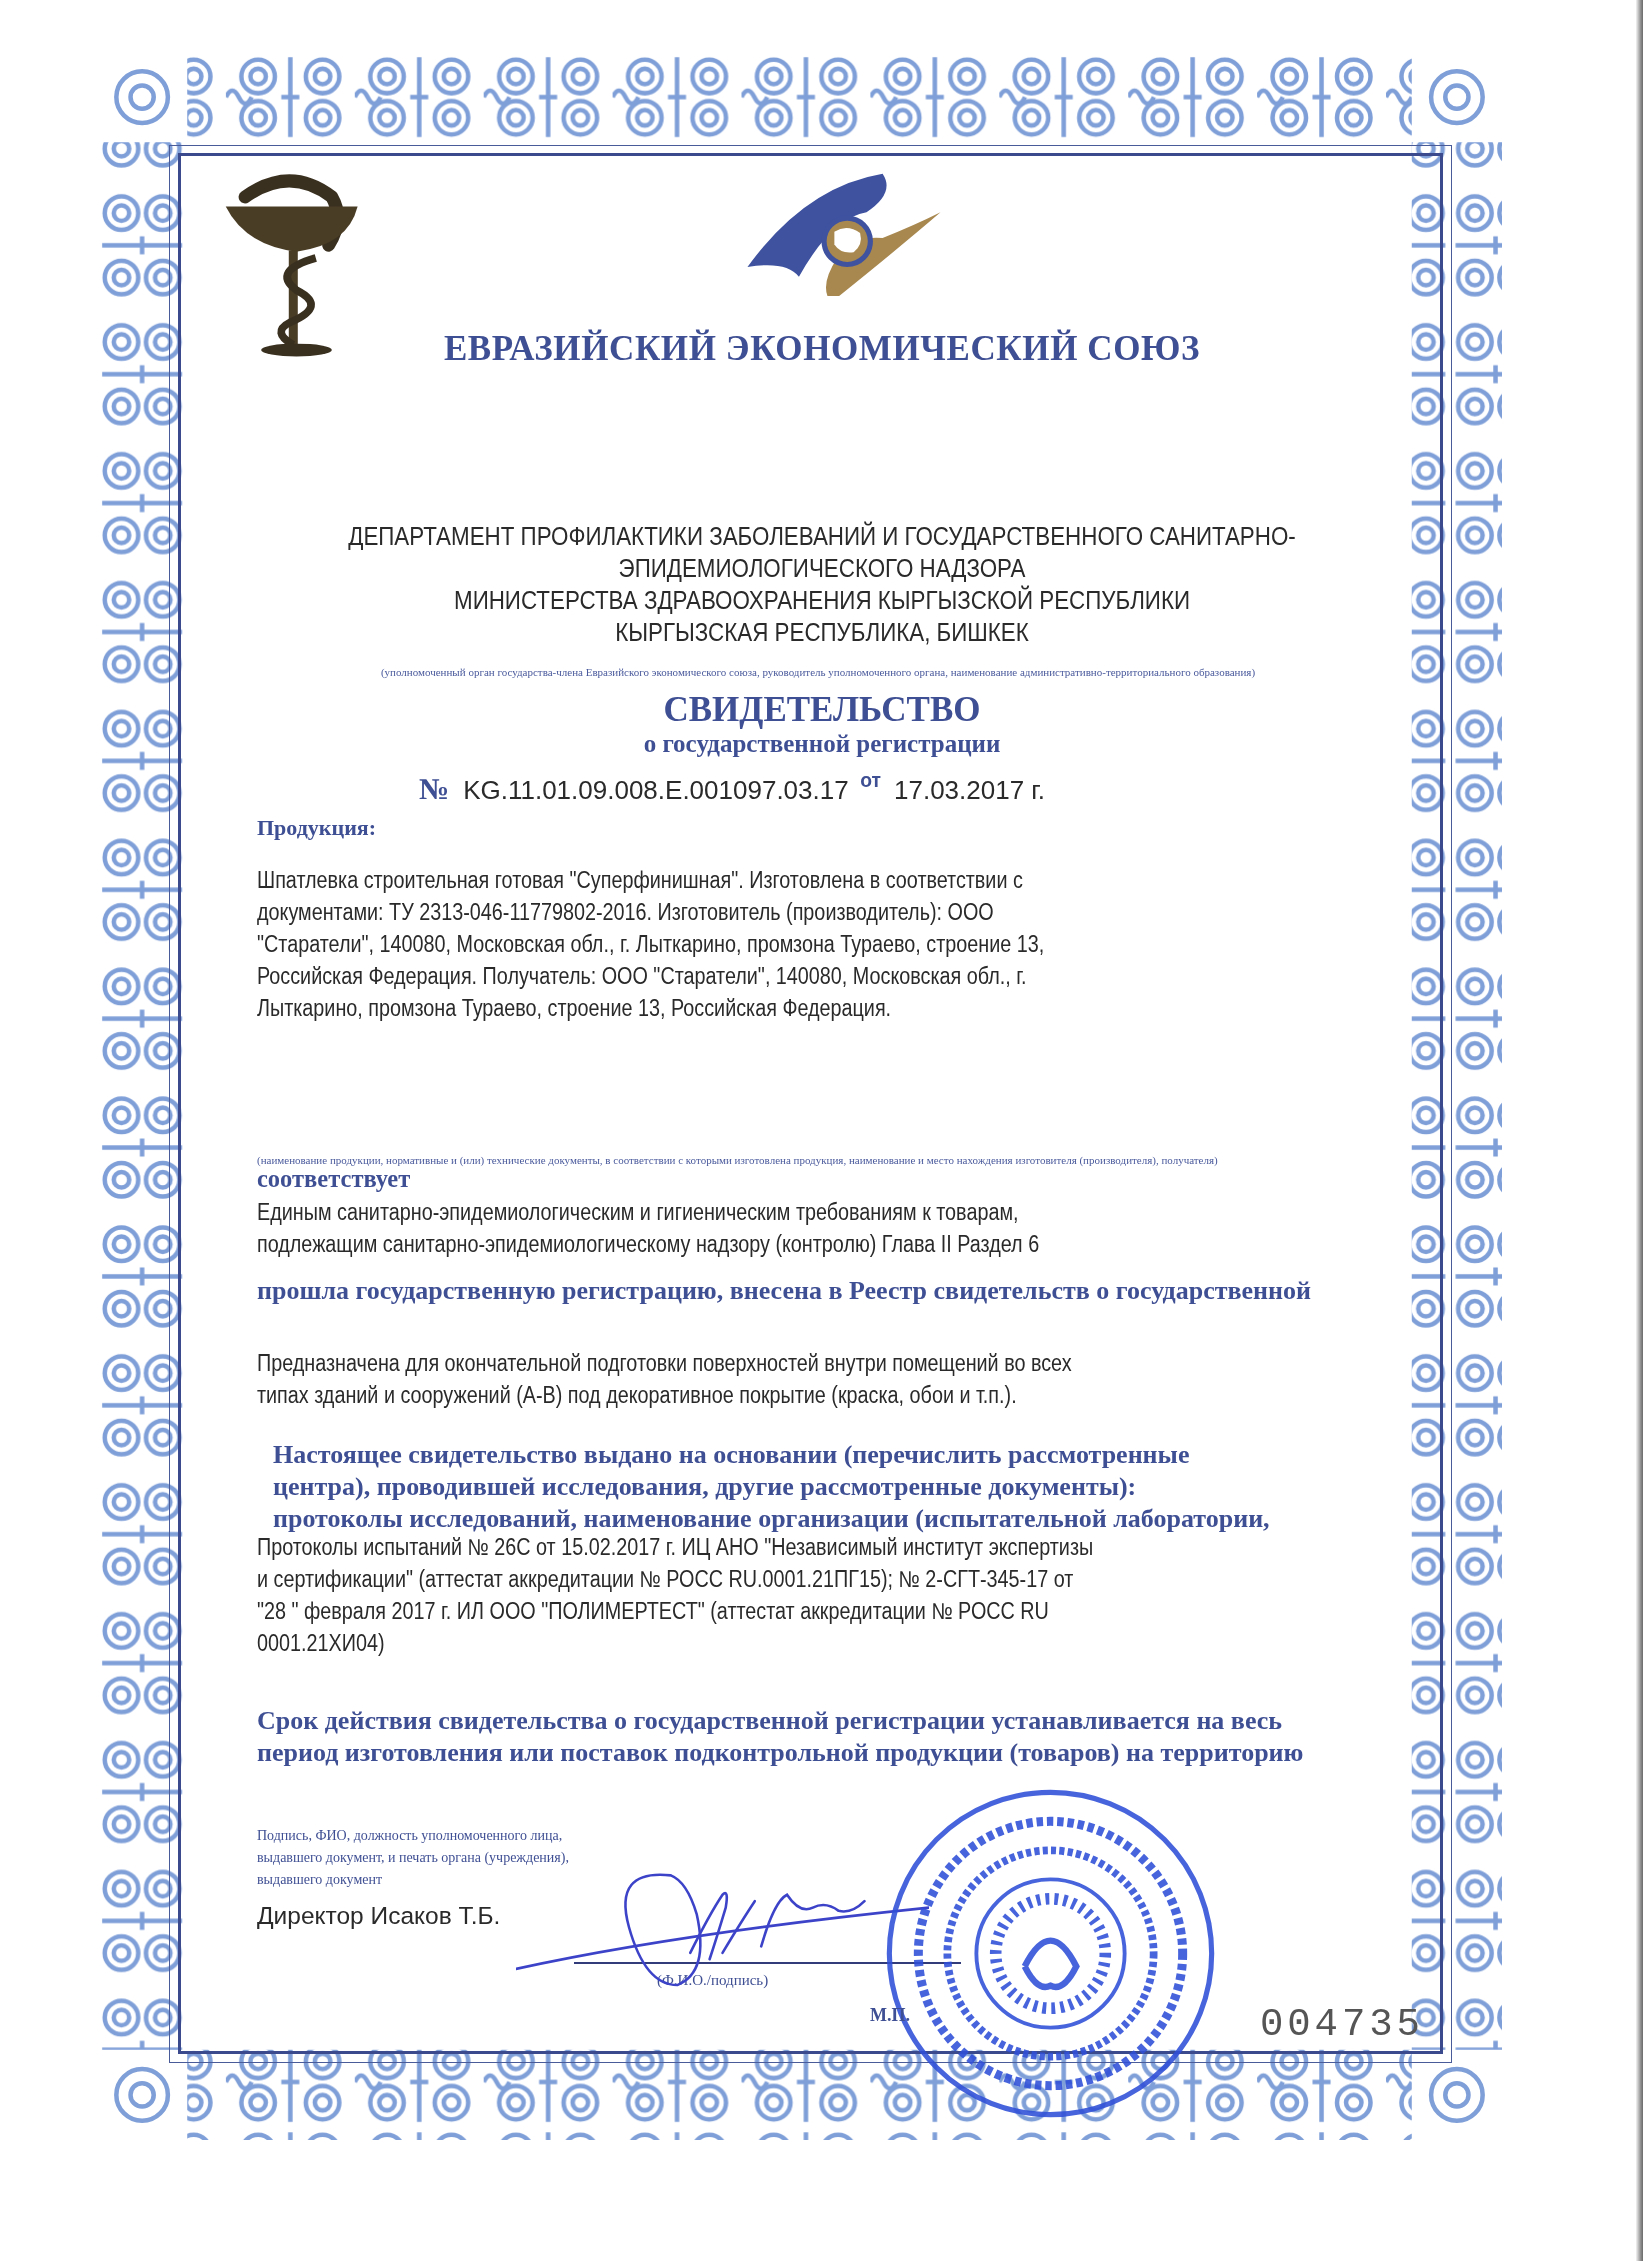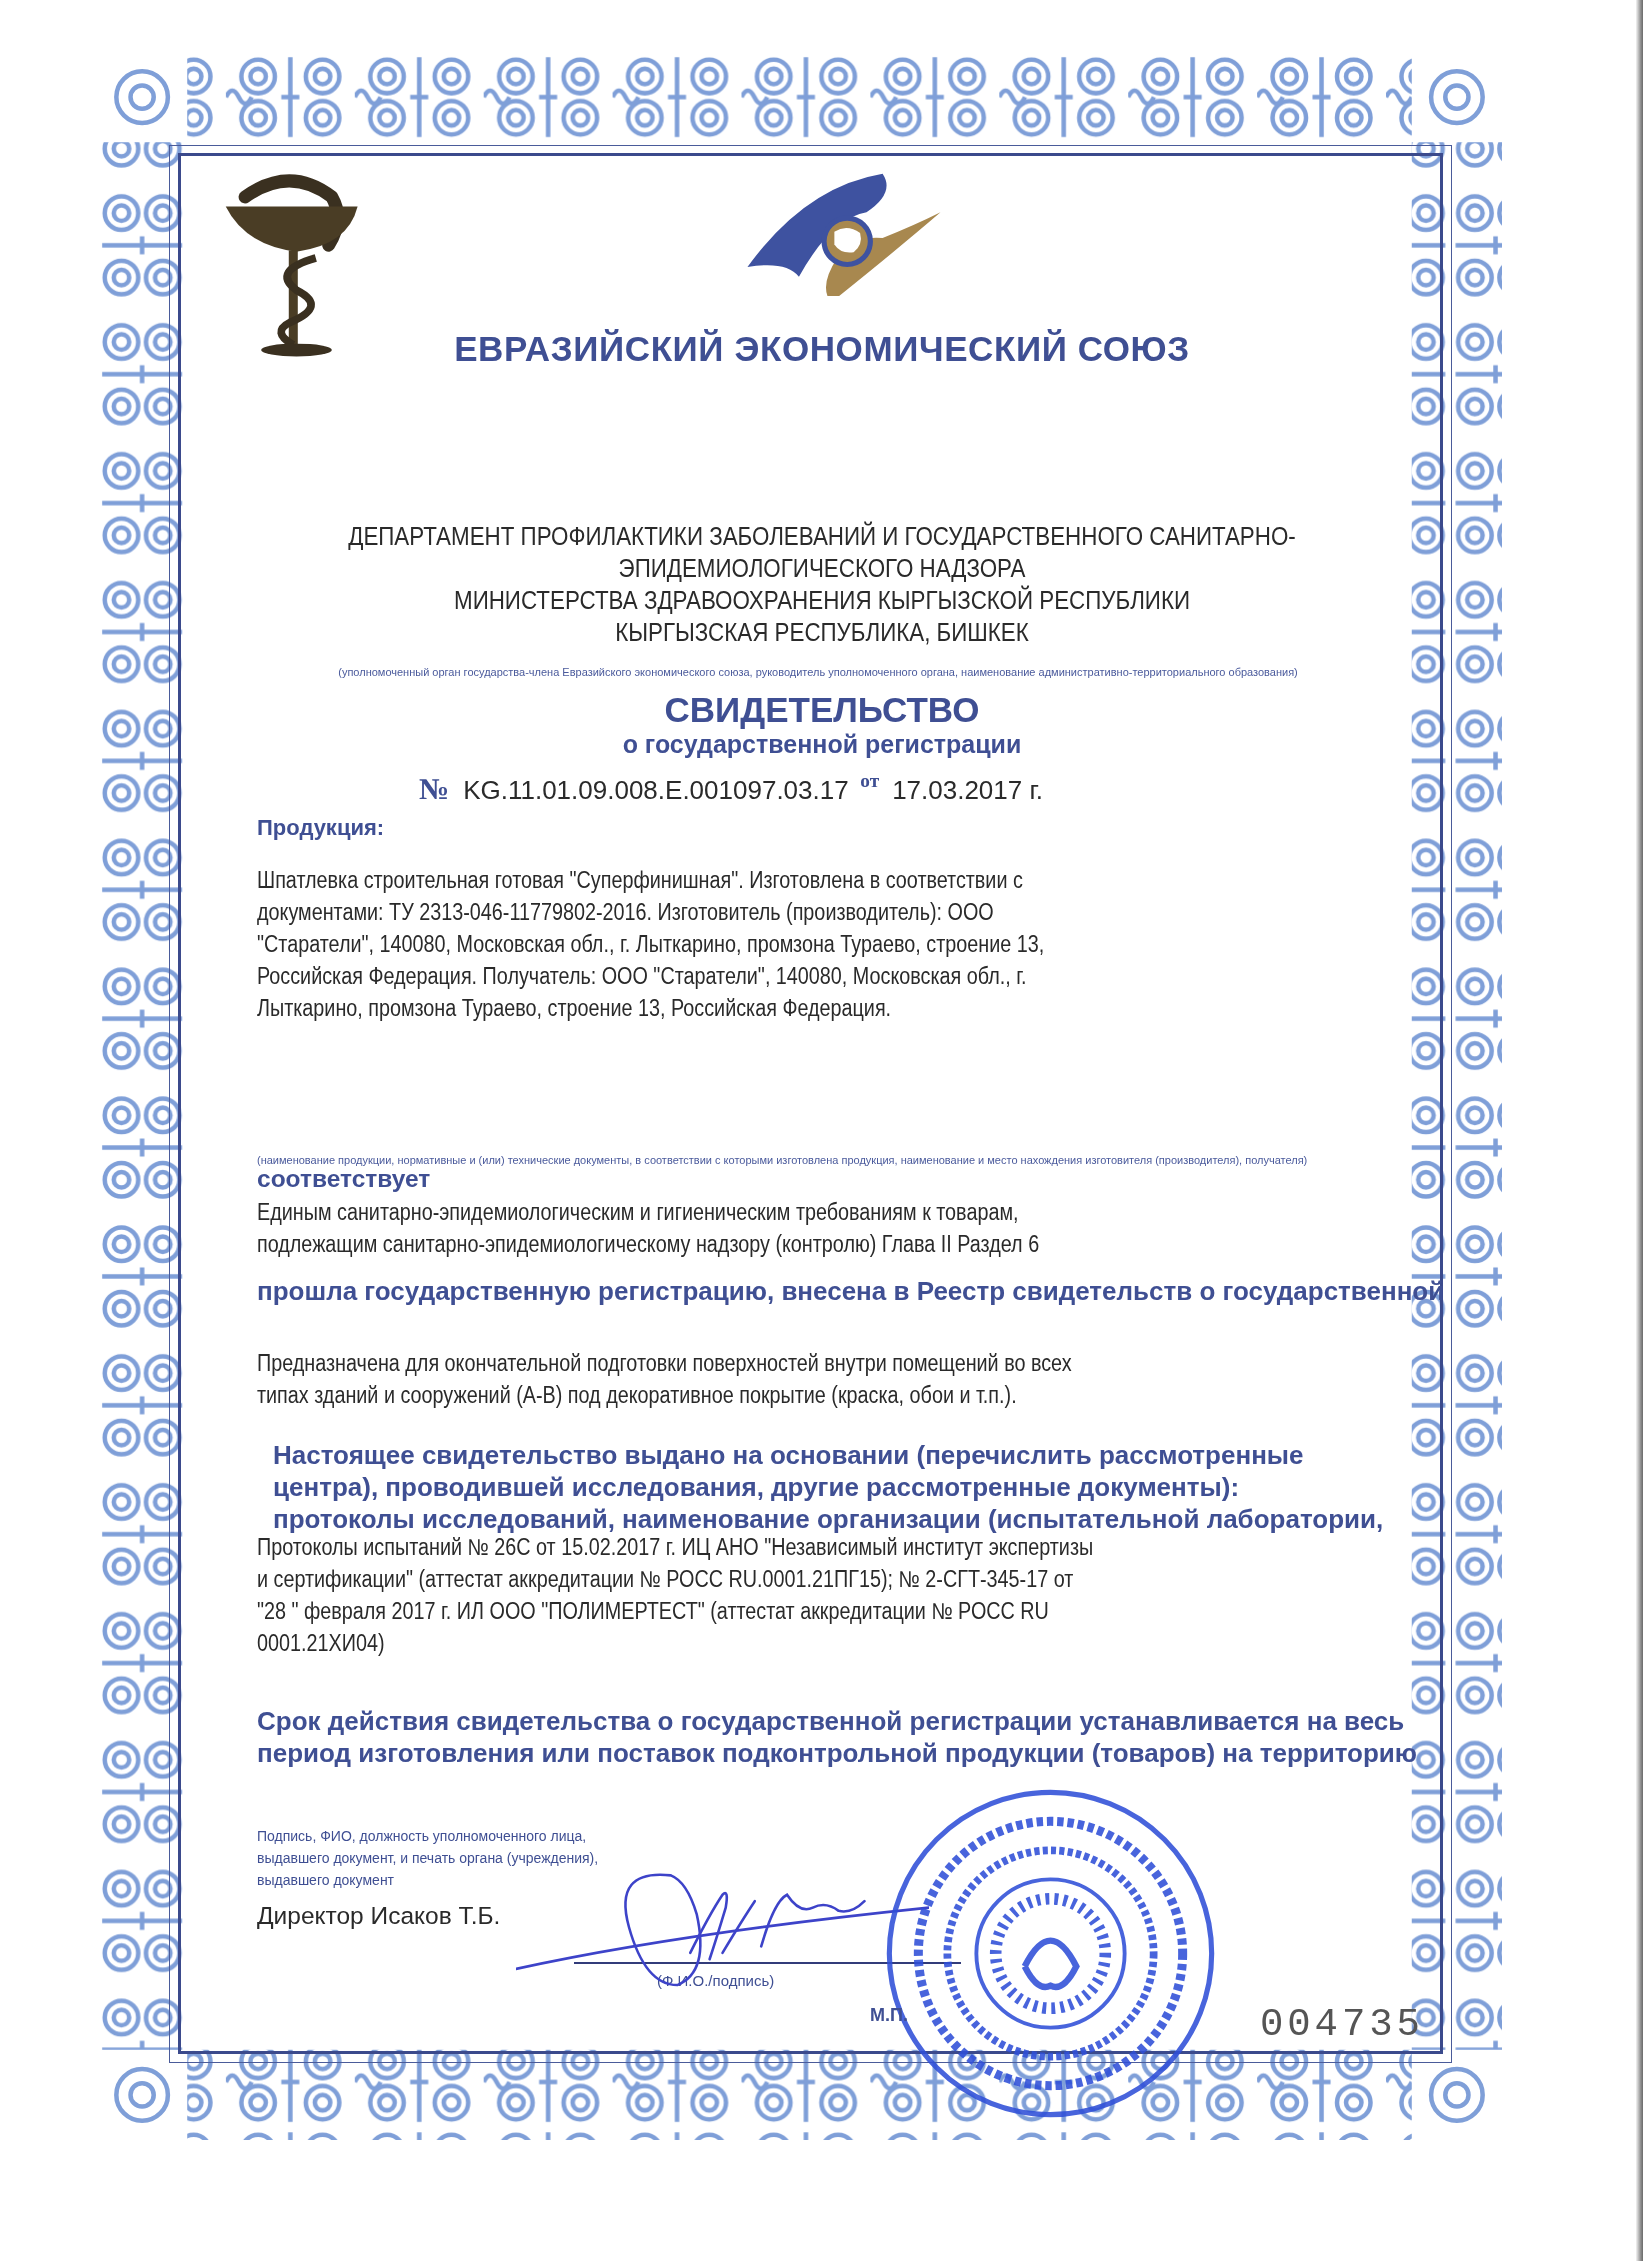"ЕВРАЗИЙСКИЙ ЭКОНОМИЧЕСКИЙ СОЮЗ" .serif { font-family: Liberation Sans, sans-serif -> Liberation Serif, serif }
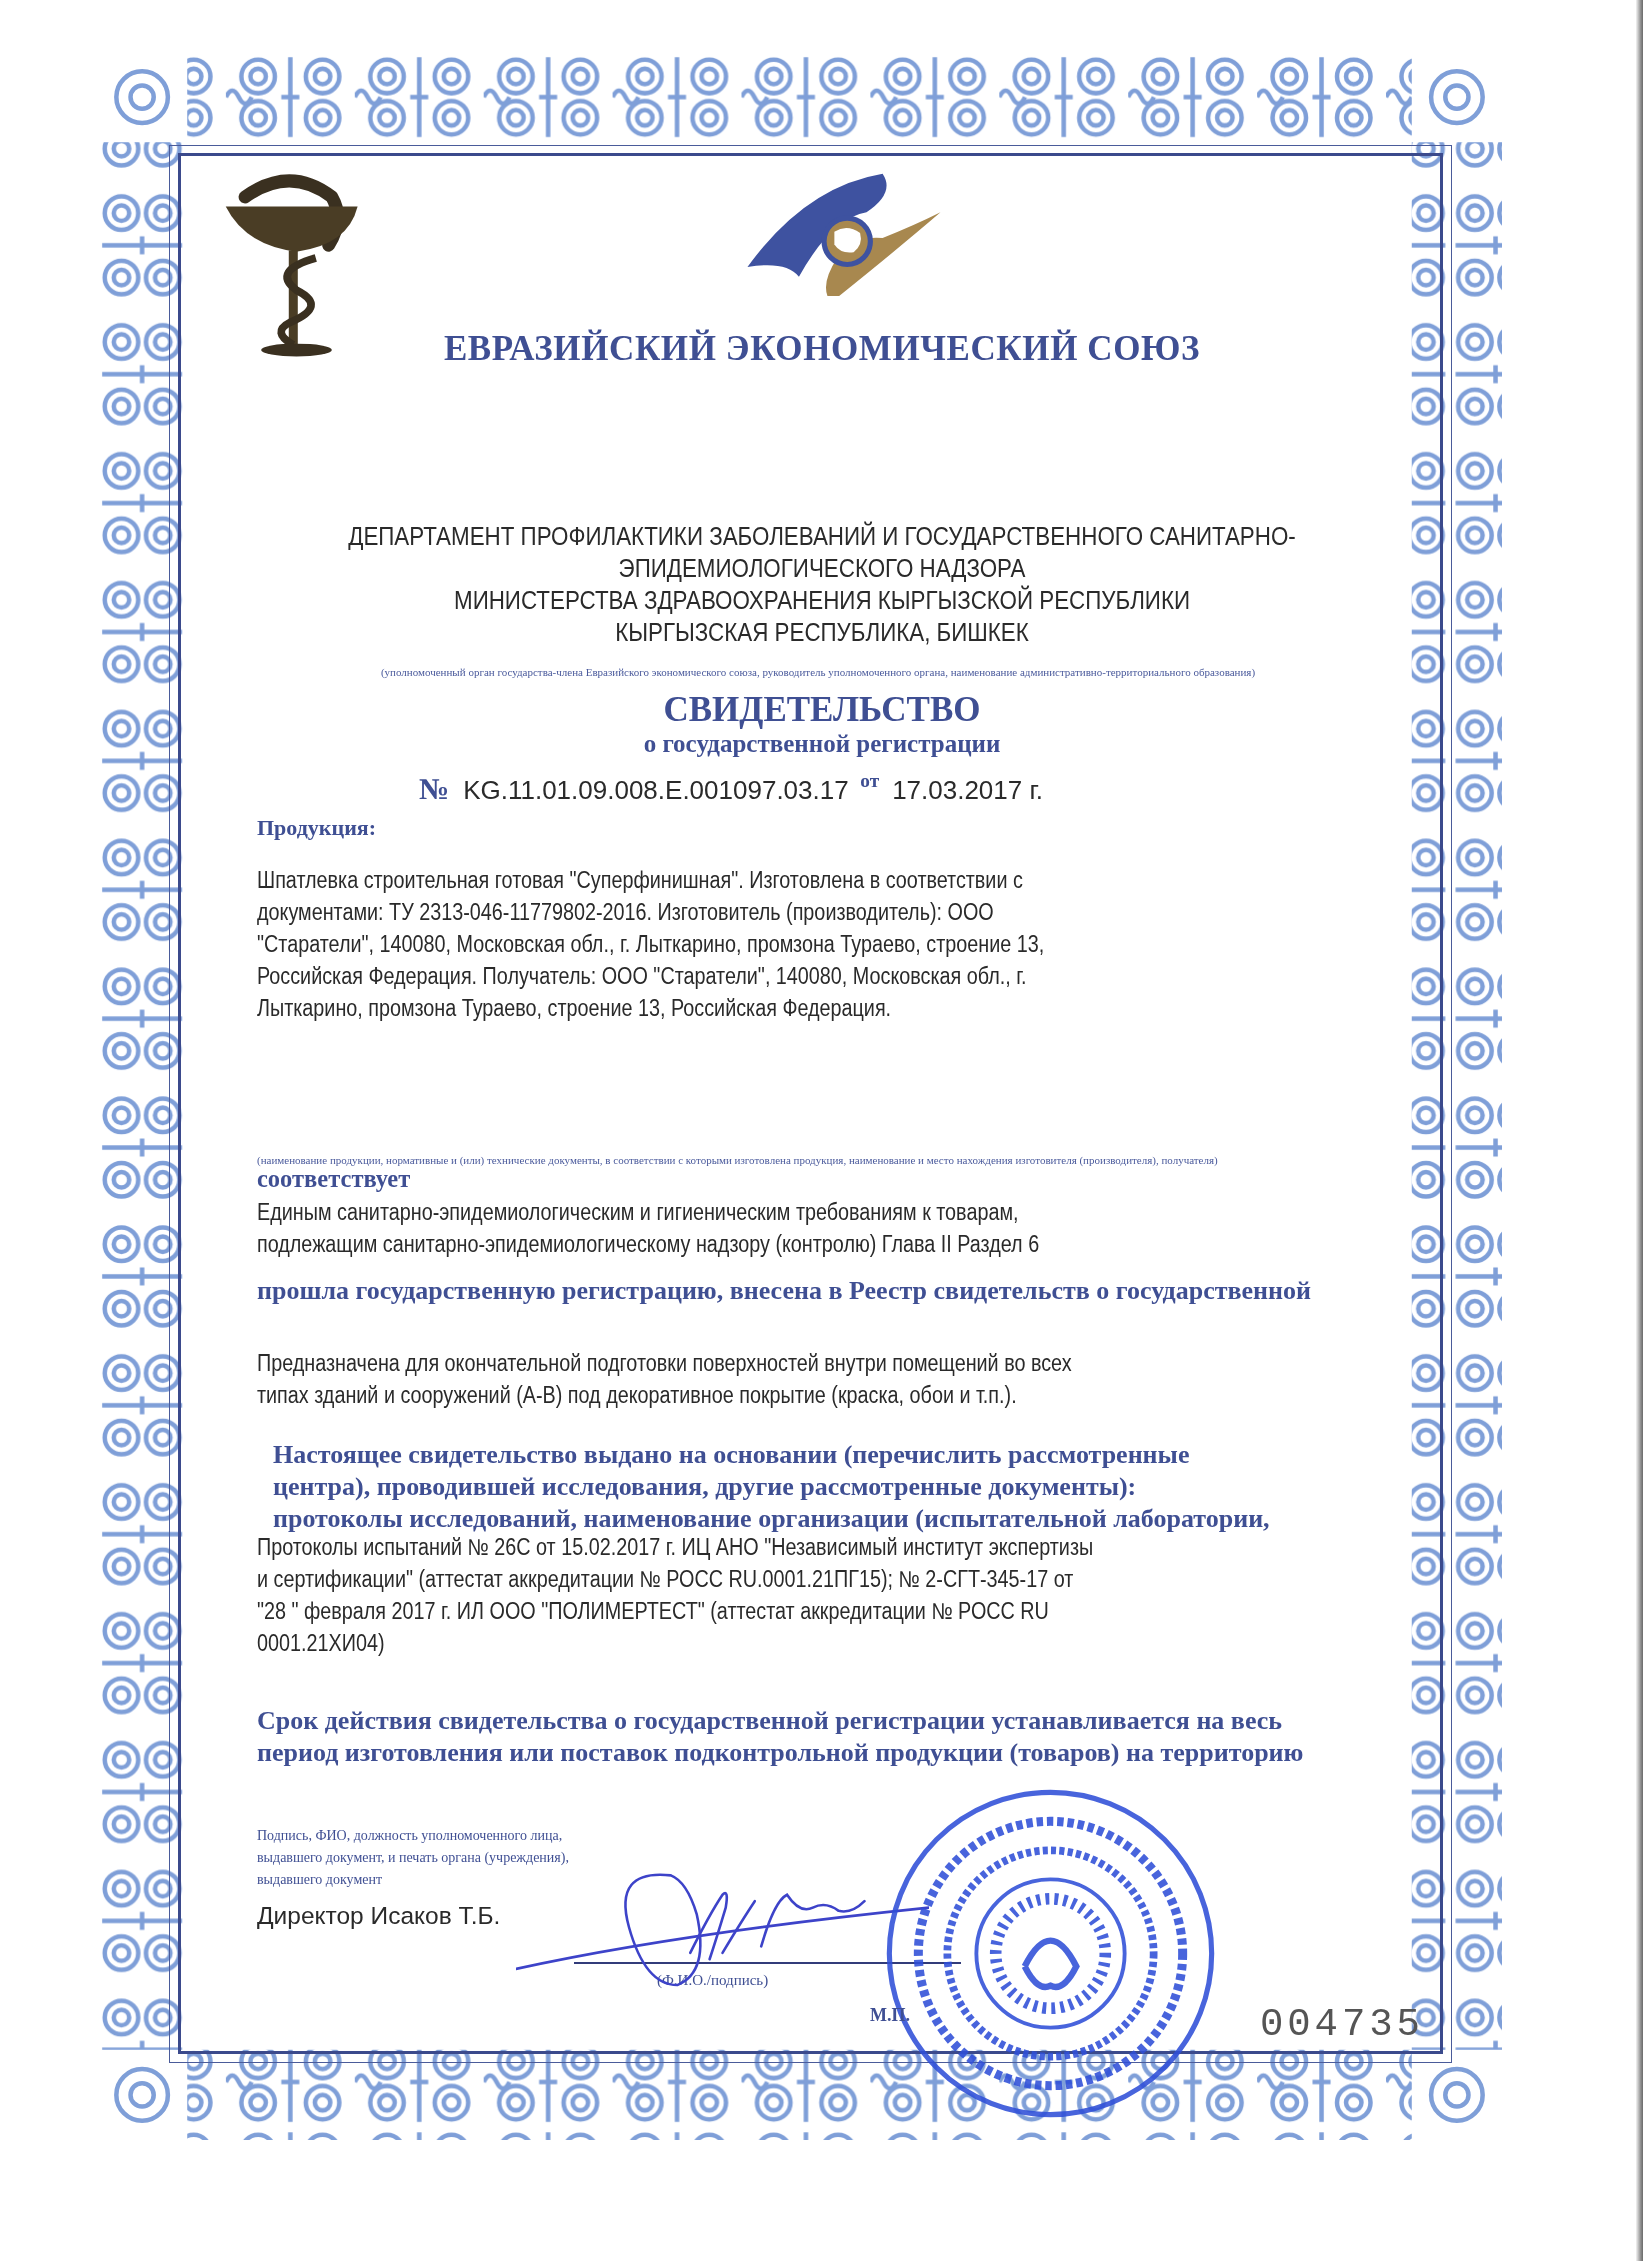"от" #cert-num-row .ot { font-family: Liberation Serif, serif -> Liberation Sans, sans-serif }
